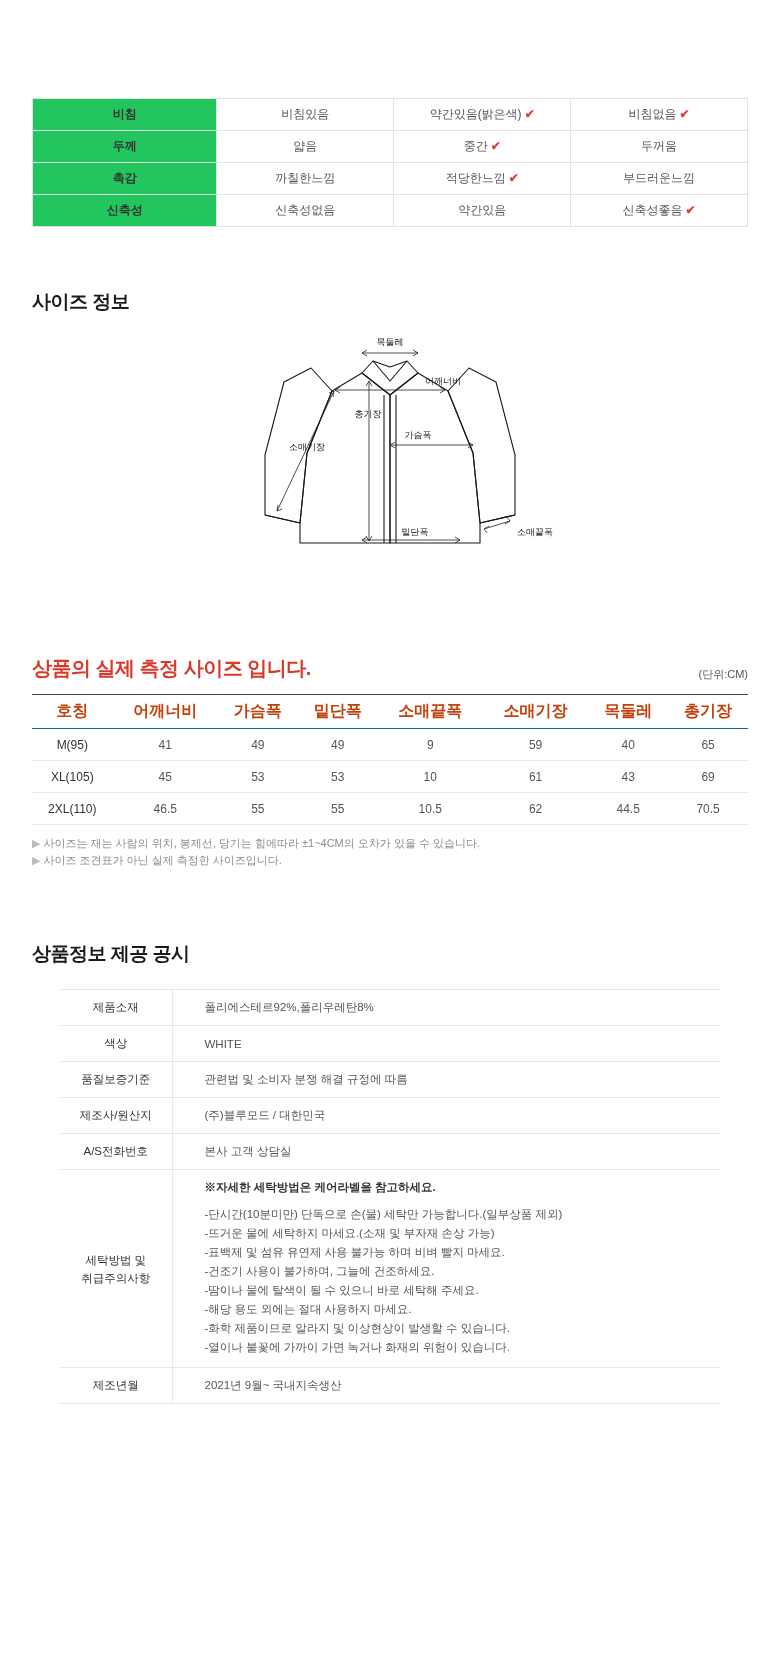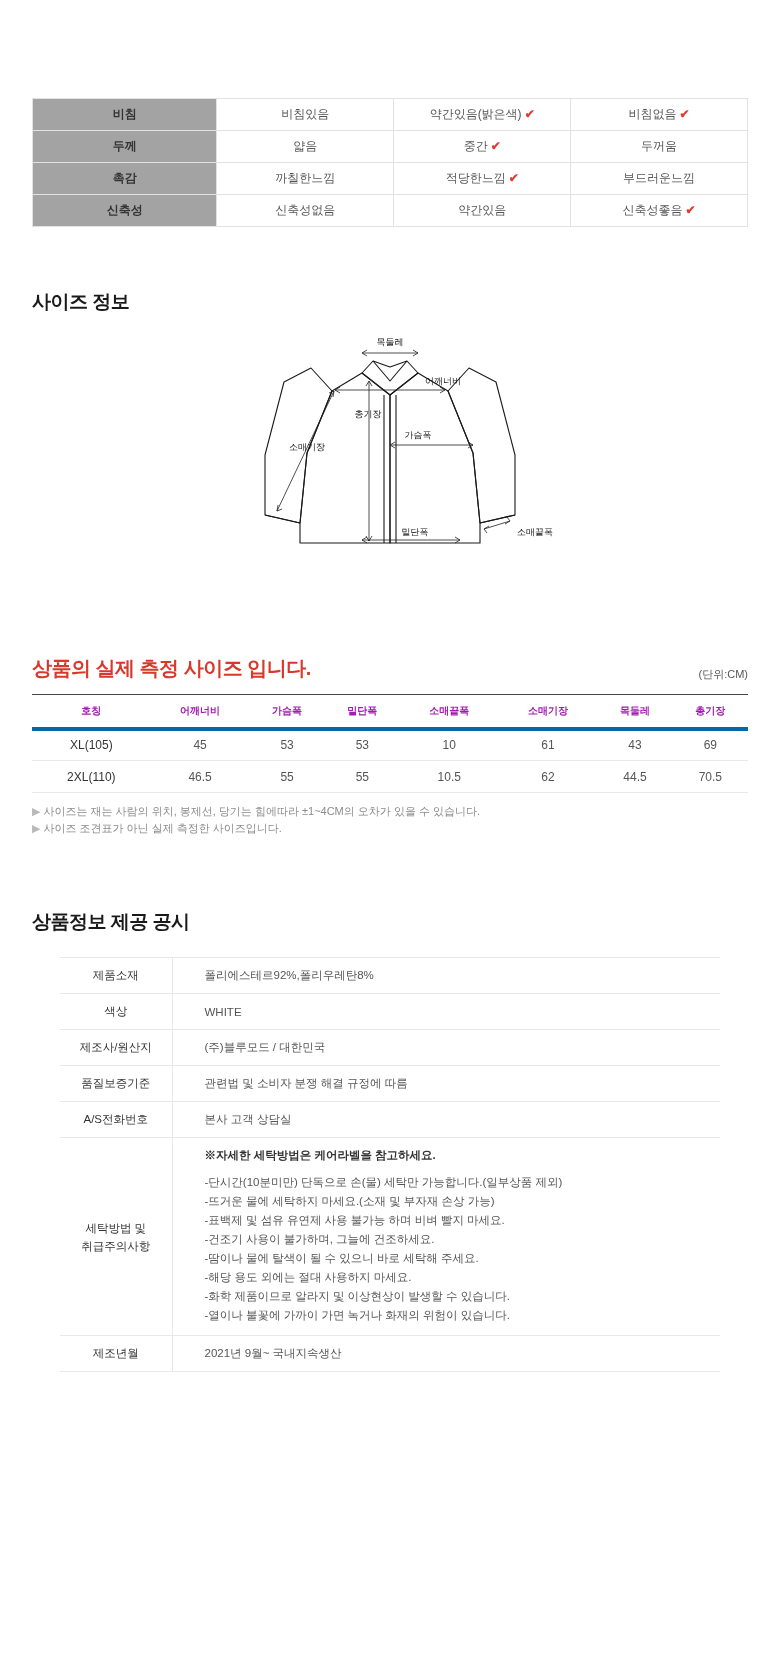"비침" table.mat td.label { background: #a3a3a3 -> #22c55e }
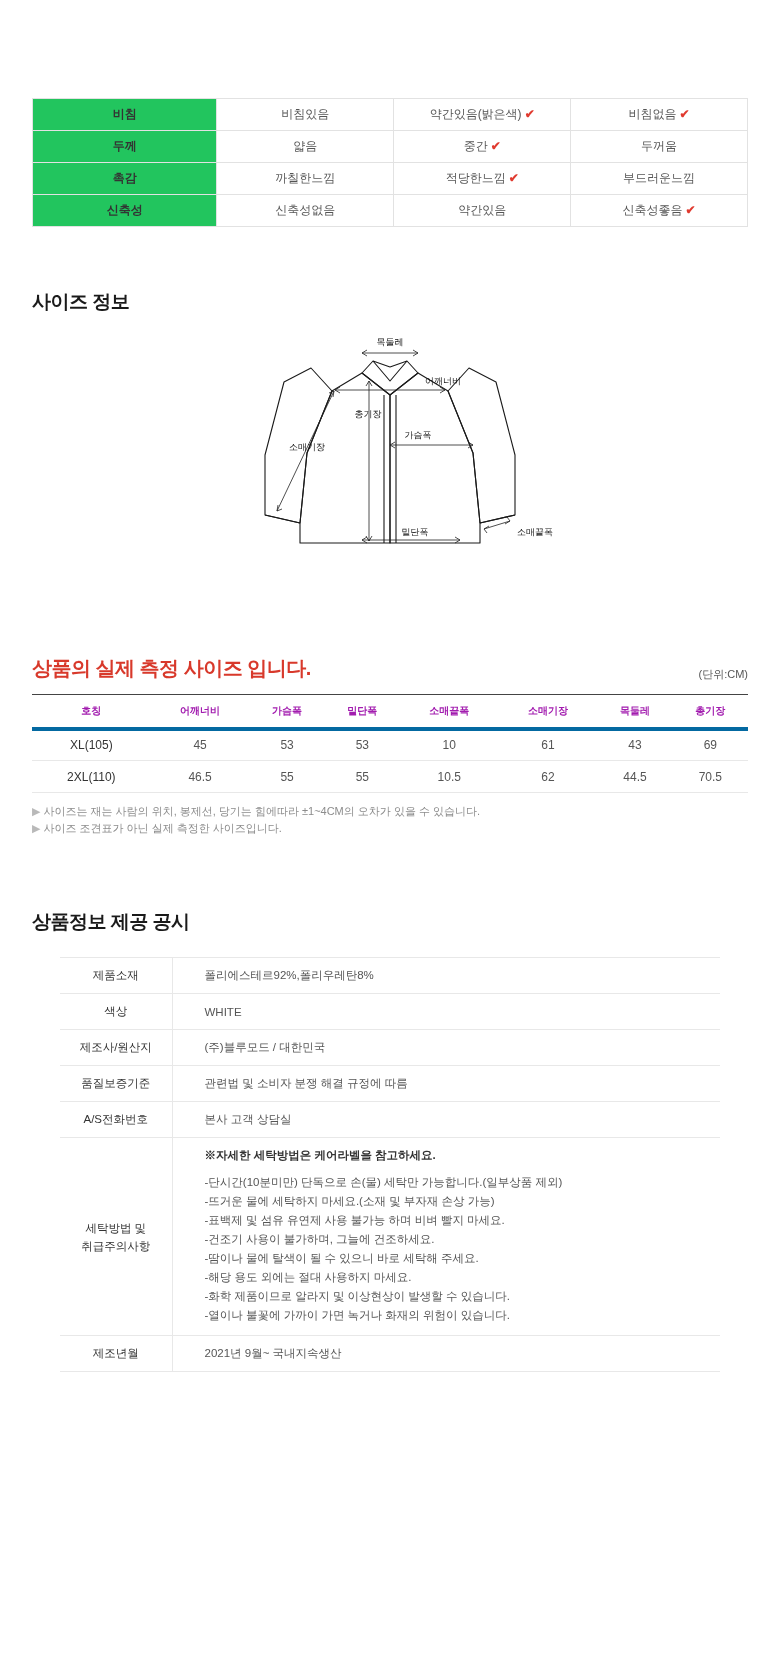"호칭" table.size th { border-bottom: 4px solid #0369a1 -> 1px solid #0369a1; color: #a21caf -> #c2410c; font-size: 10px -> 16px }
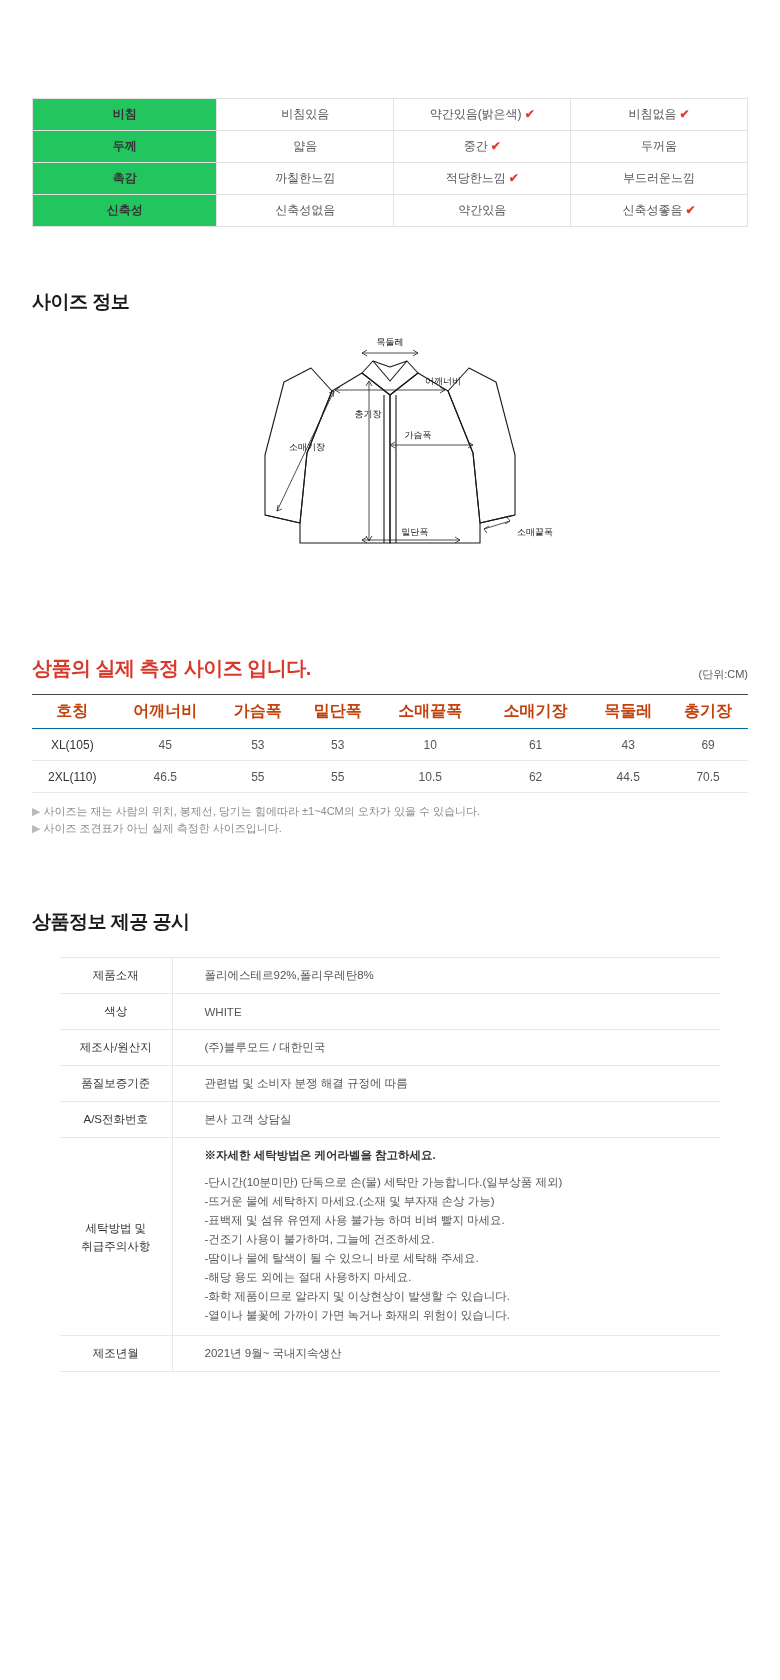"M(95)" tr { html: none -> <tr> <td>M(95)</td> <td>41</td> <td>49</td> <td>49</td> <td>9</td> <td>59</td> <td>40</td> <td>65</td> </tr> }
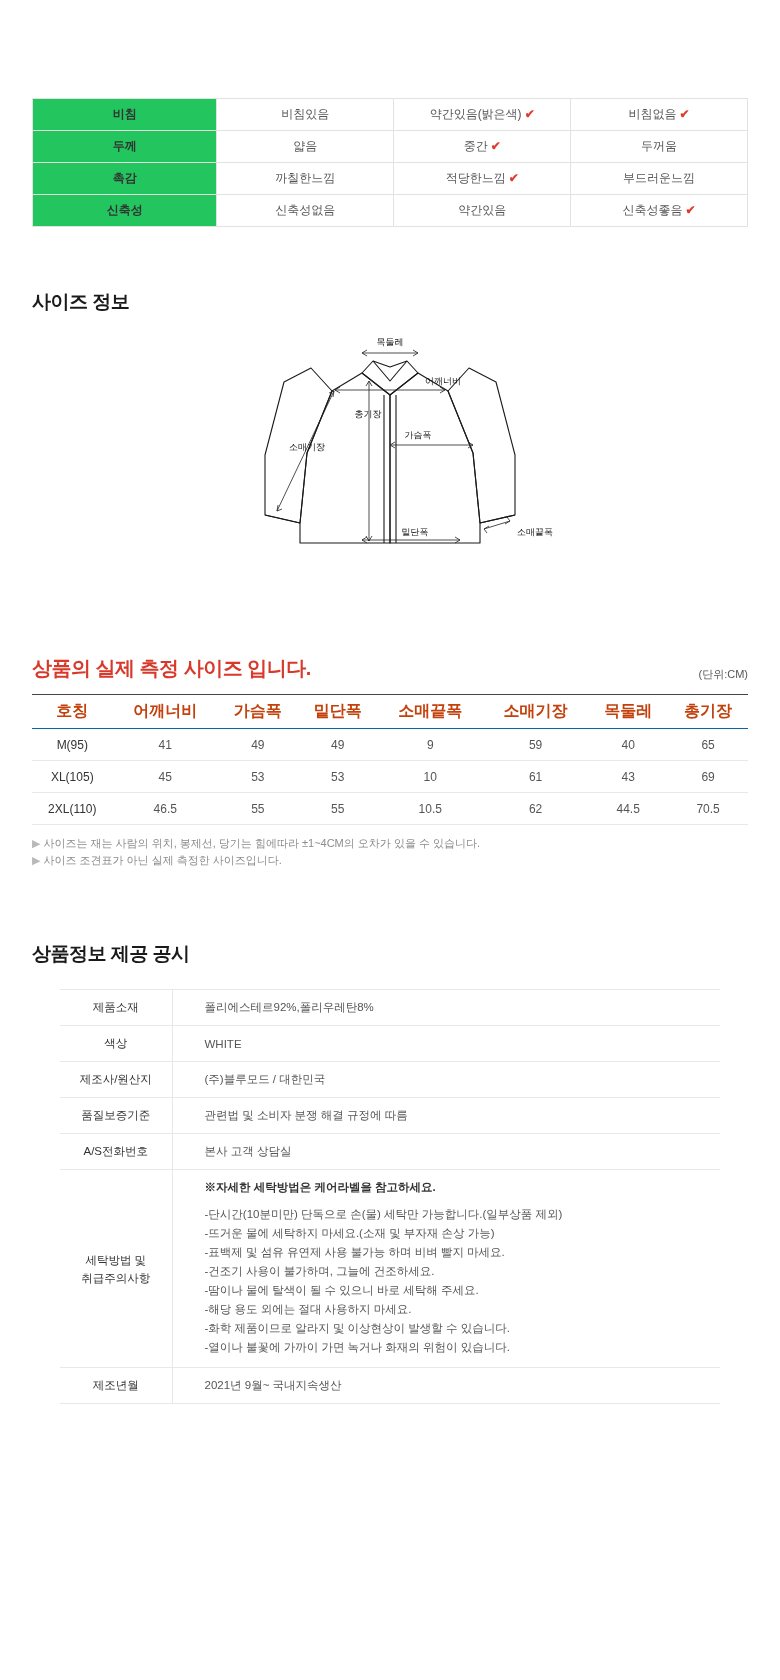"제조사/원산지" tr { order: before "품질보증기준" -> after "품질보증기준" }
